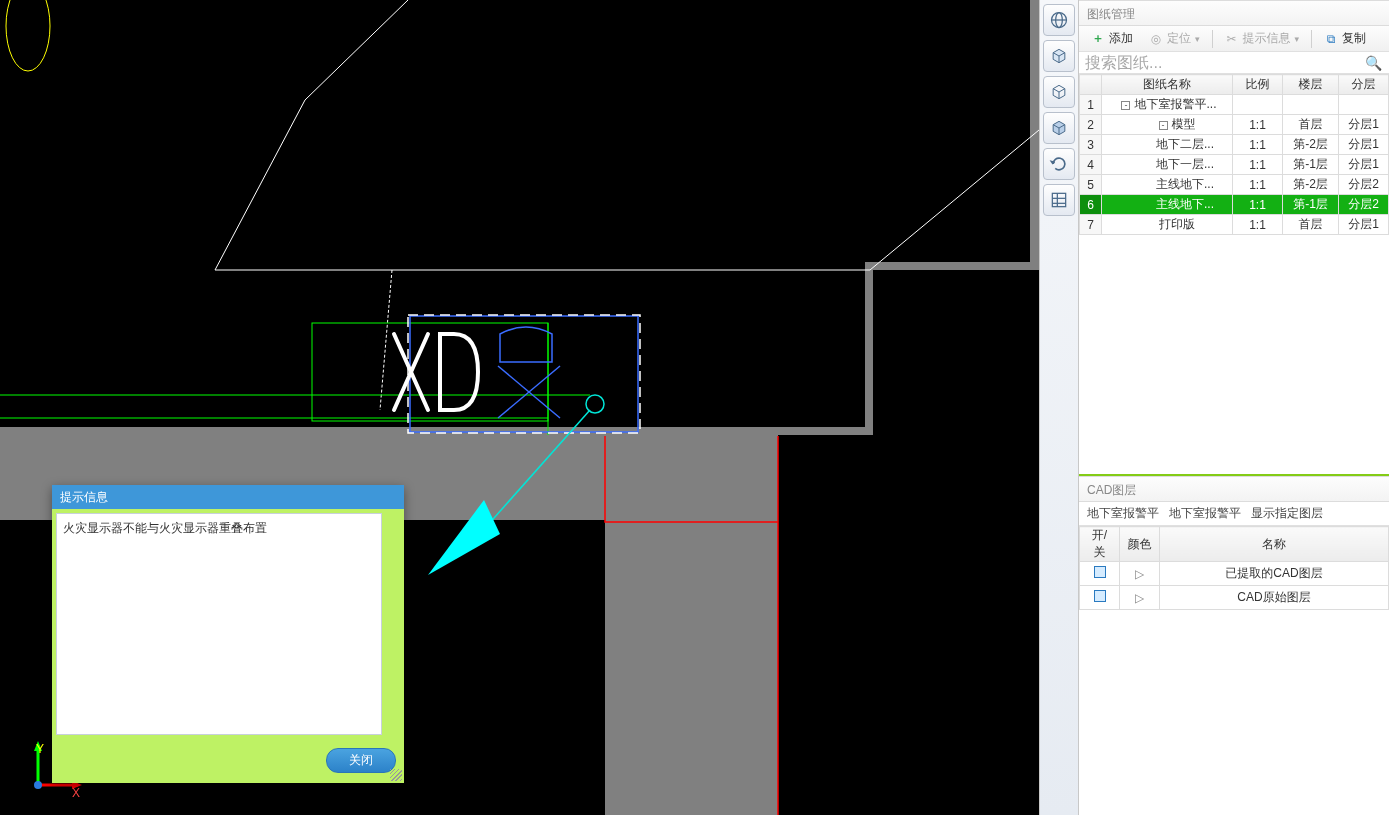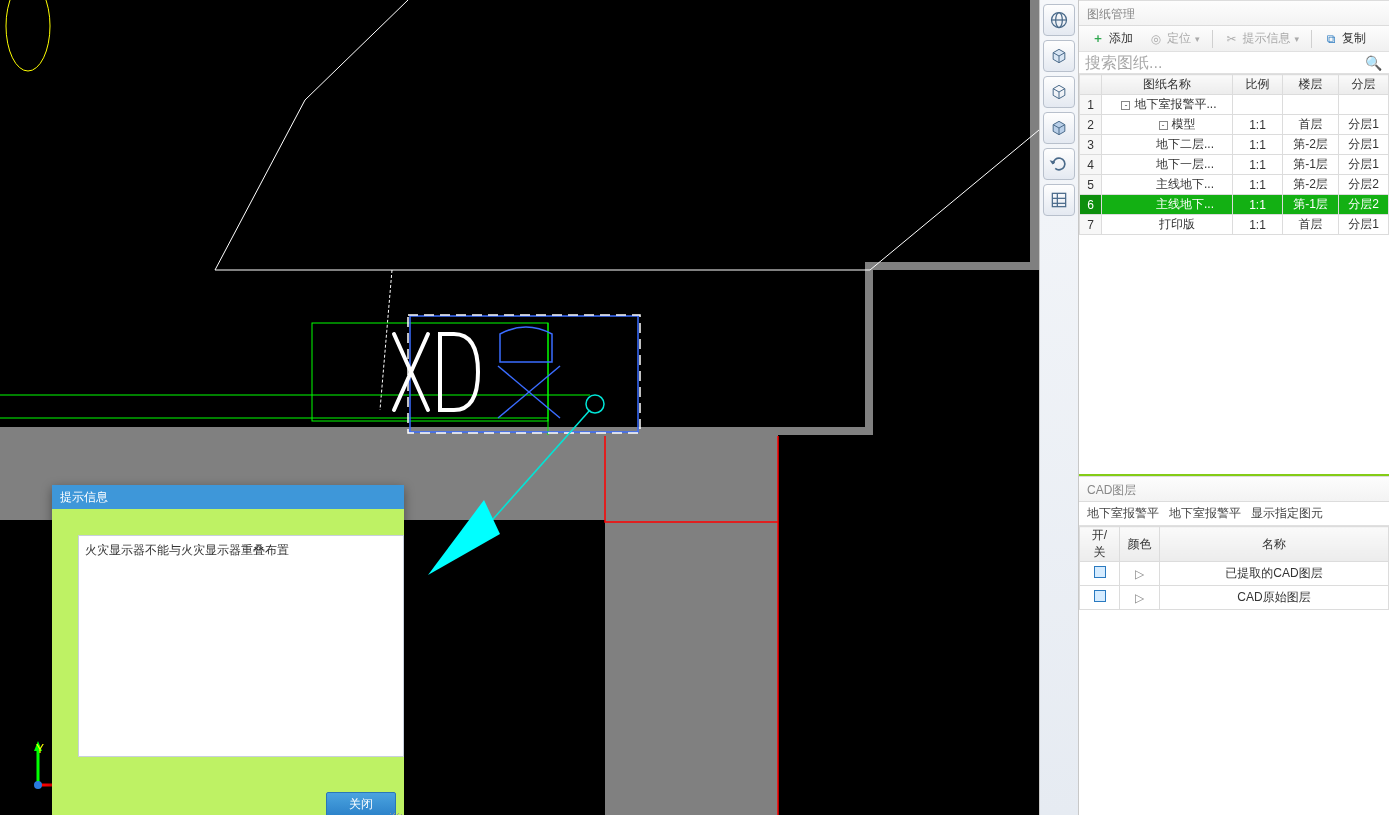"显示指定图元" span { text: 元 -> 层 }
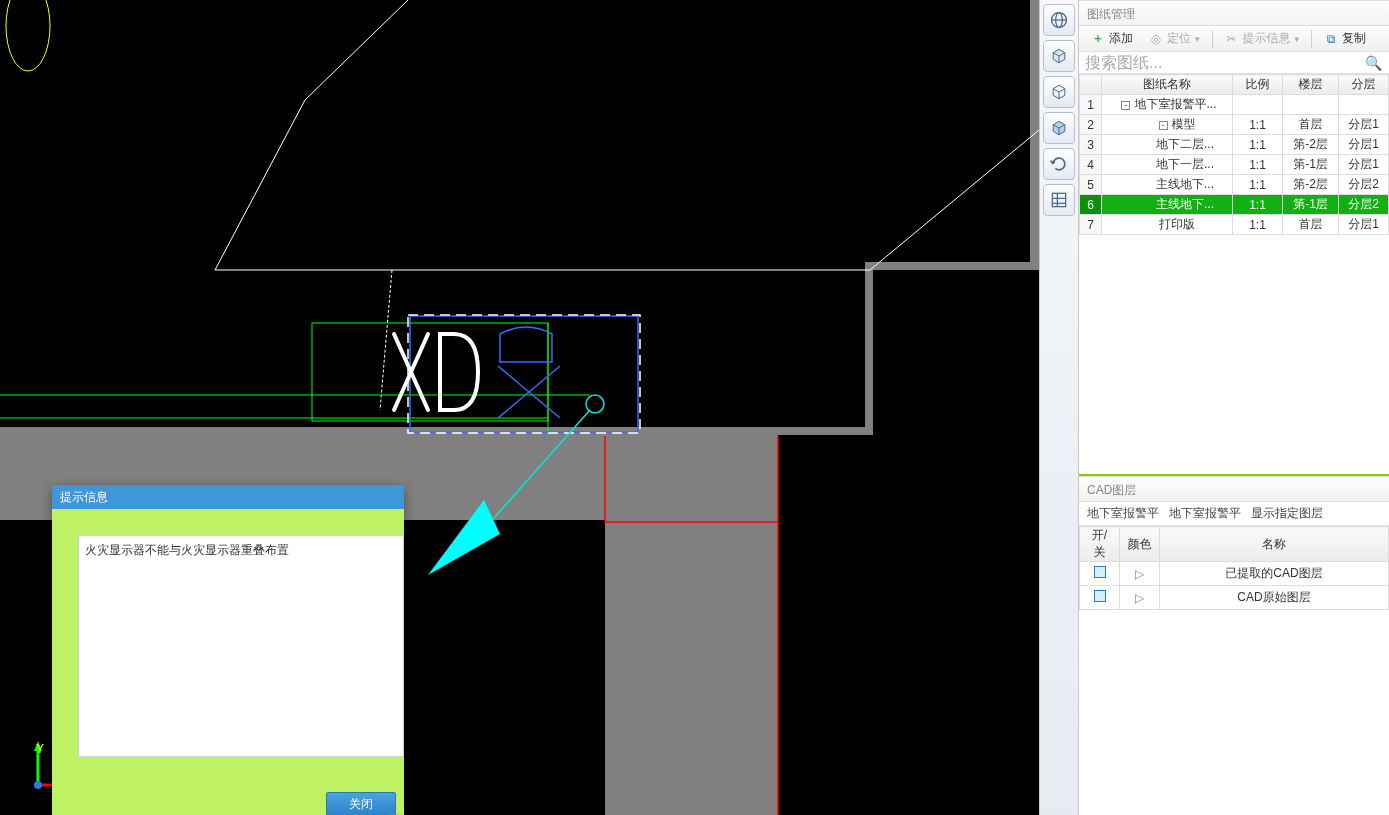"火灾显示器不能与火灾显示器重叠布置" #dlg .body { padding: 26px -> 4px }
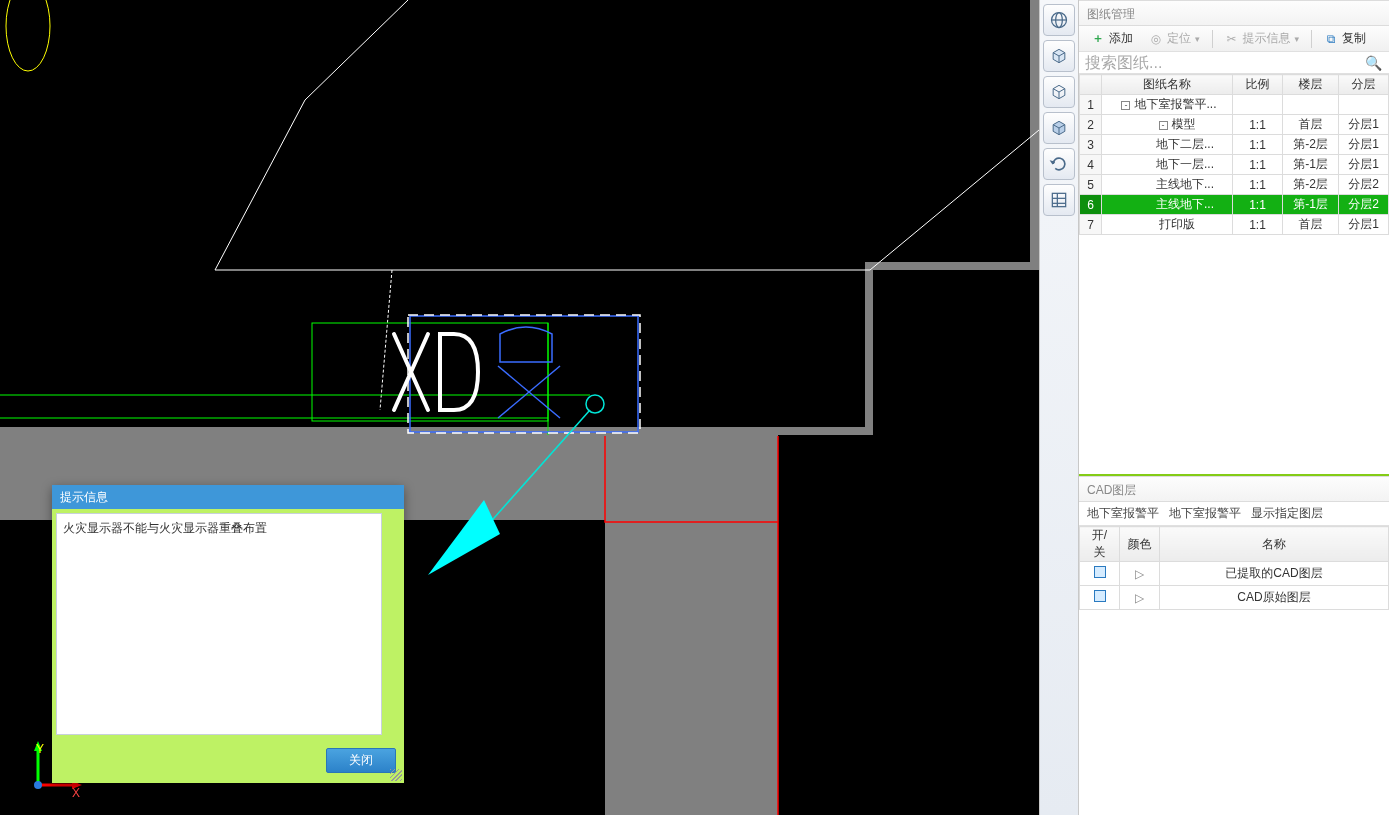"关闭" #dlg button { border-radius: 2px -> 12px }
